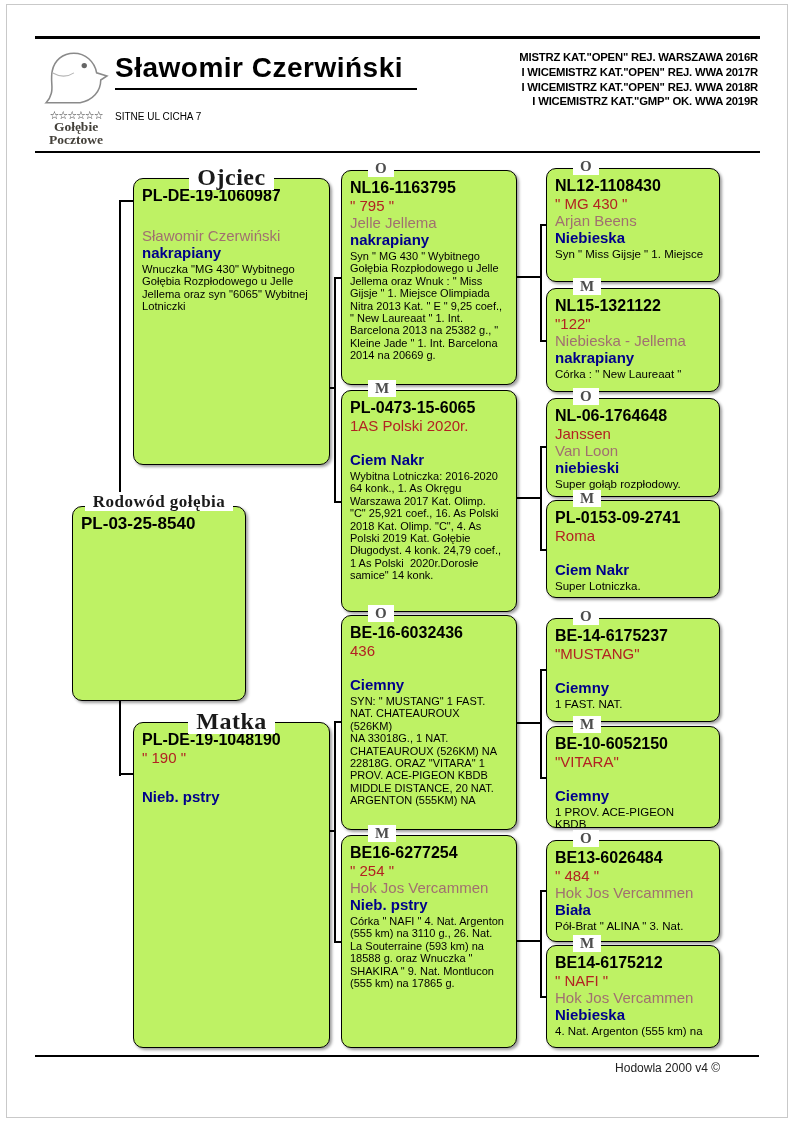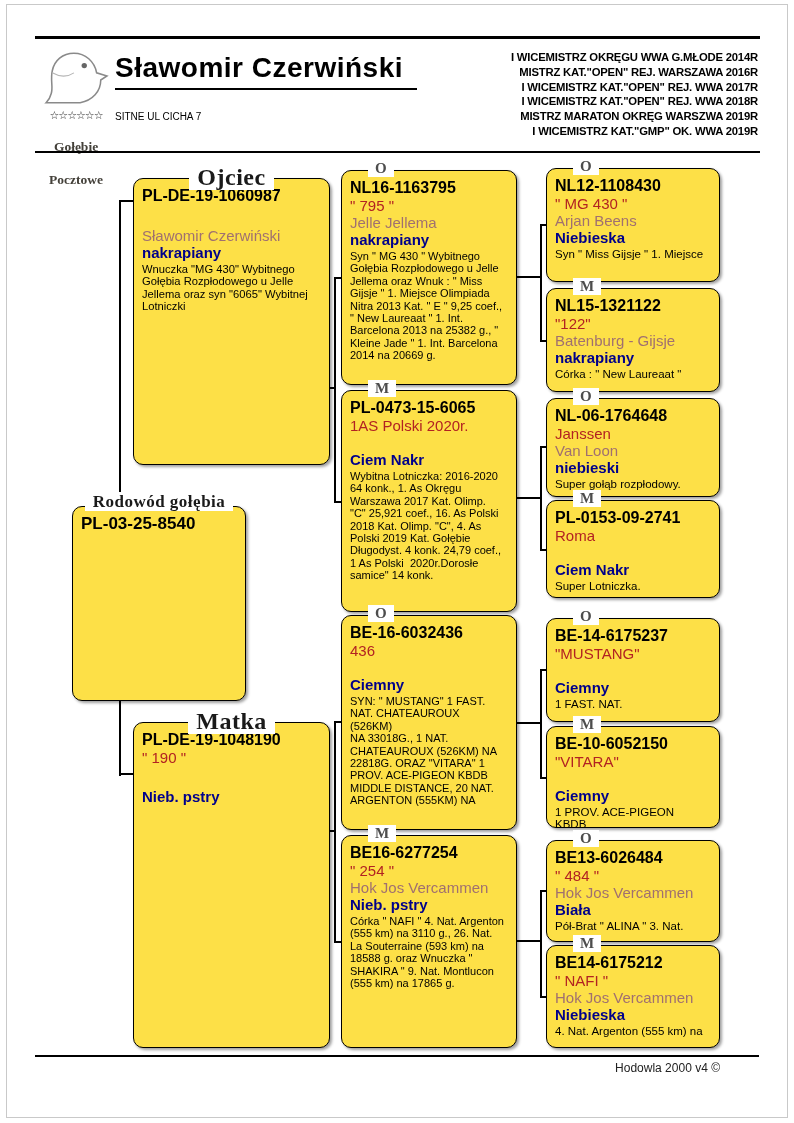"I WICEMISTRZ OKRĘGU WWA G.MŁODE" div { html: <div>I WICEMISTRZ OKRĘGU WWA G.MŁODE 2014R</div> -> none }
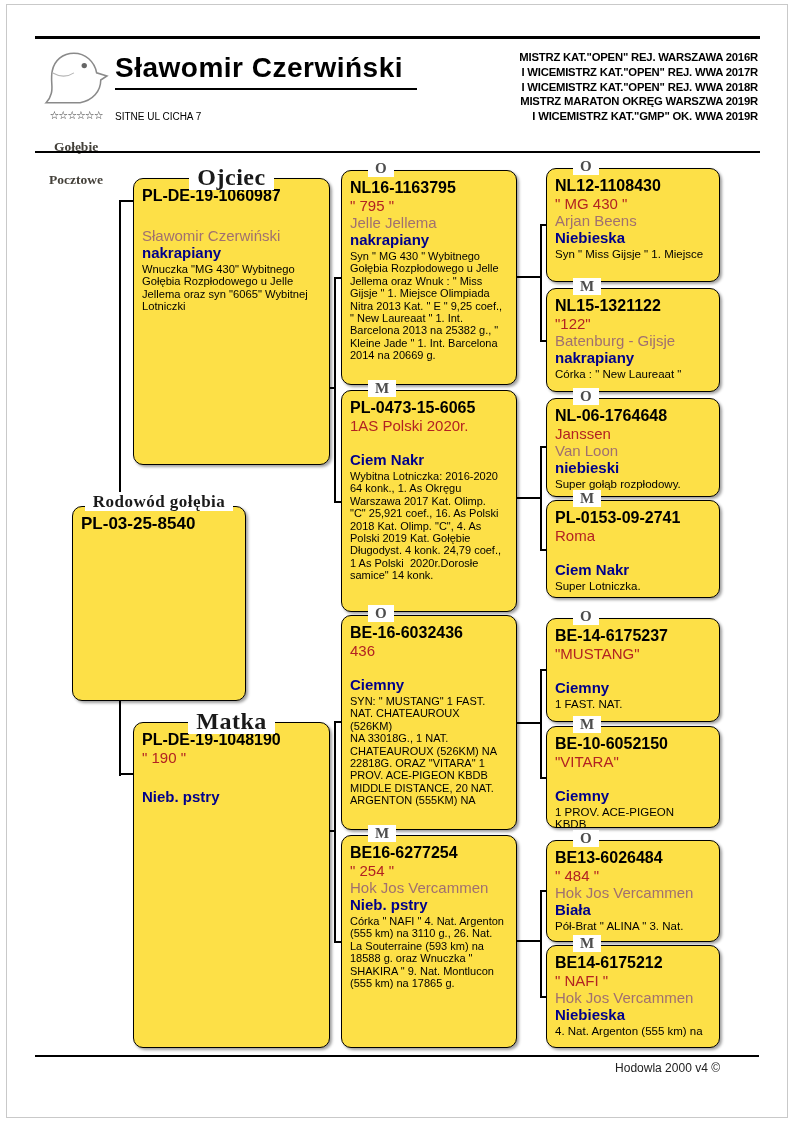"MISTRZ MARATON OKRĘG WARSZWA 2019R" div { html: <div>MISTRZ MARATON OKRĘG WARSZWA 2019R</div> -> none }
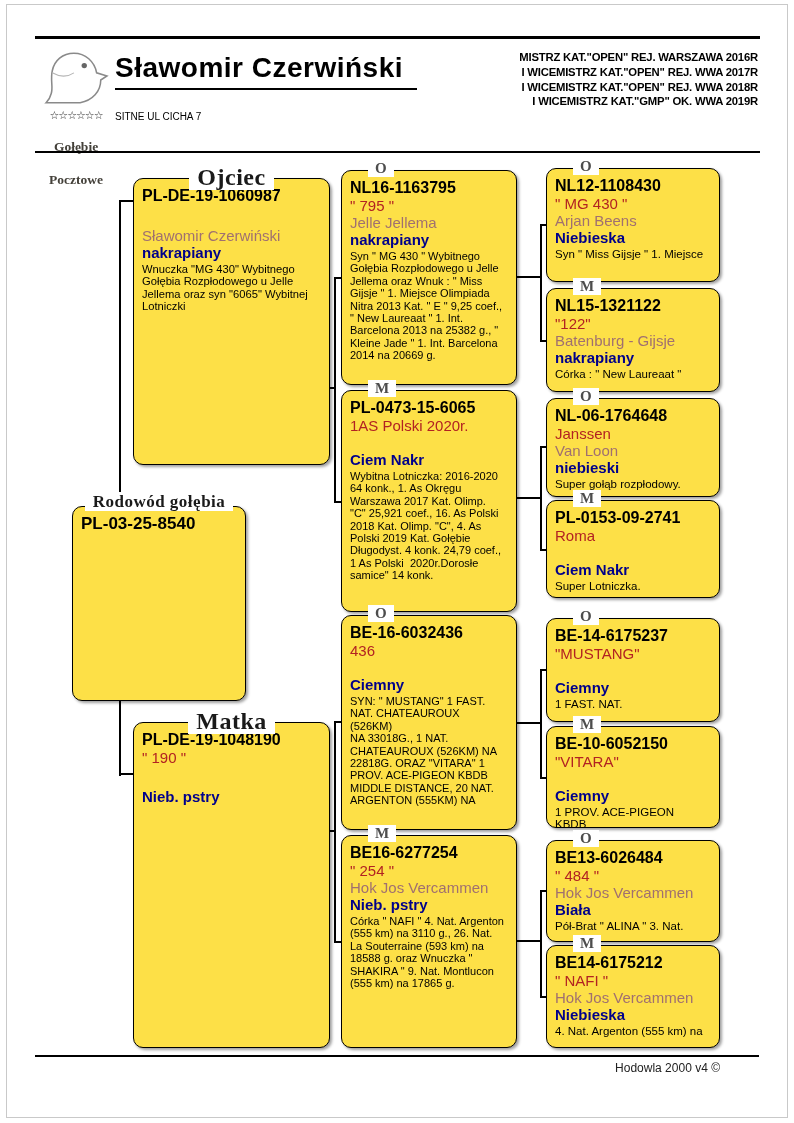"Gołębie" .logo-text { margin-top: 20px -> none }
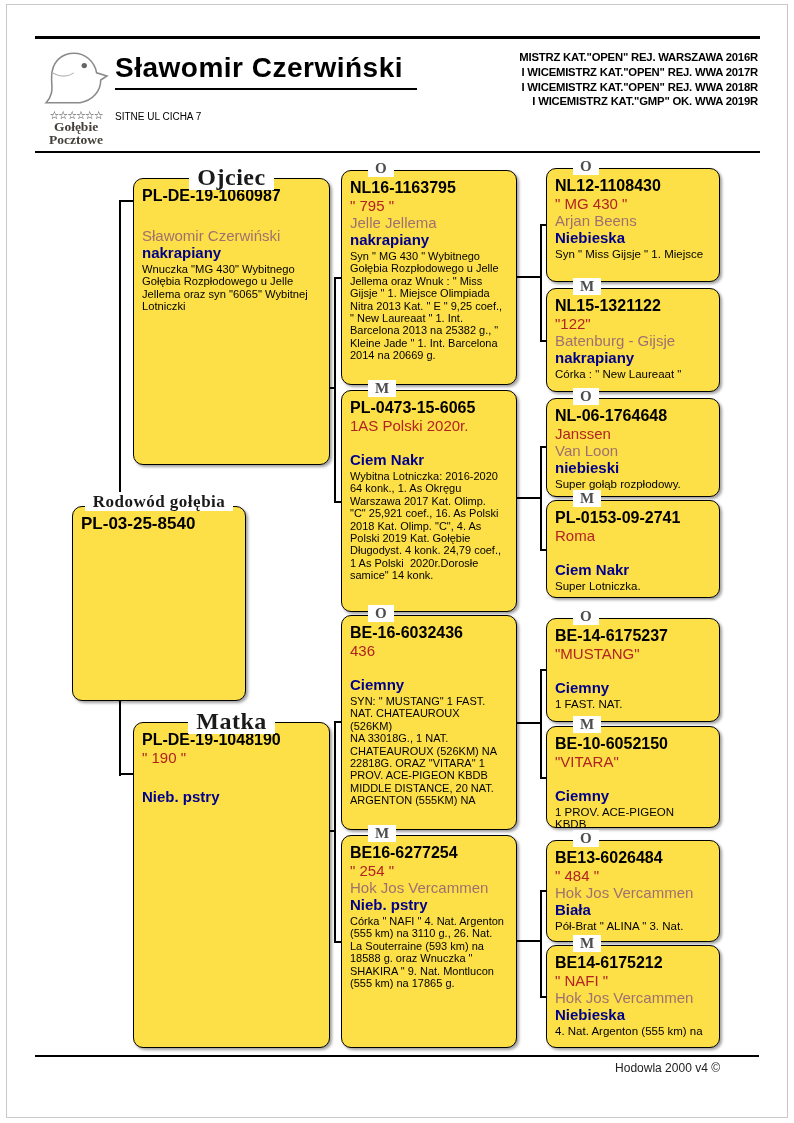"Ojciec" .pbox { background: #fde047 -> #bef264 }
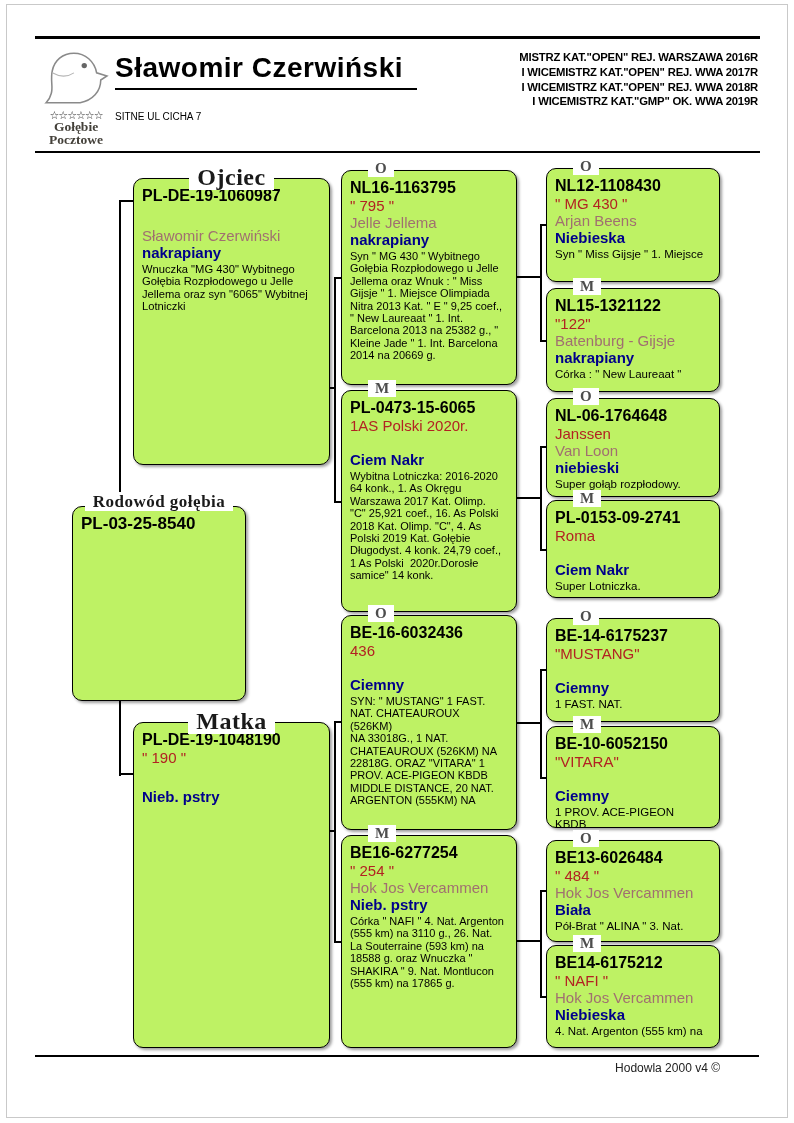"Batenburg - Gijsje" div.br { text: Batenburg - Gijsje -> Niebieska - Jellema }
